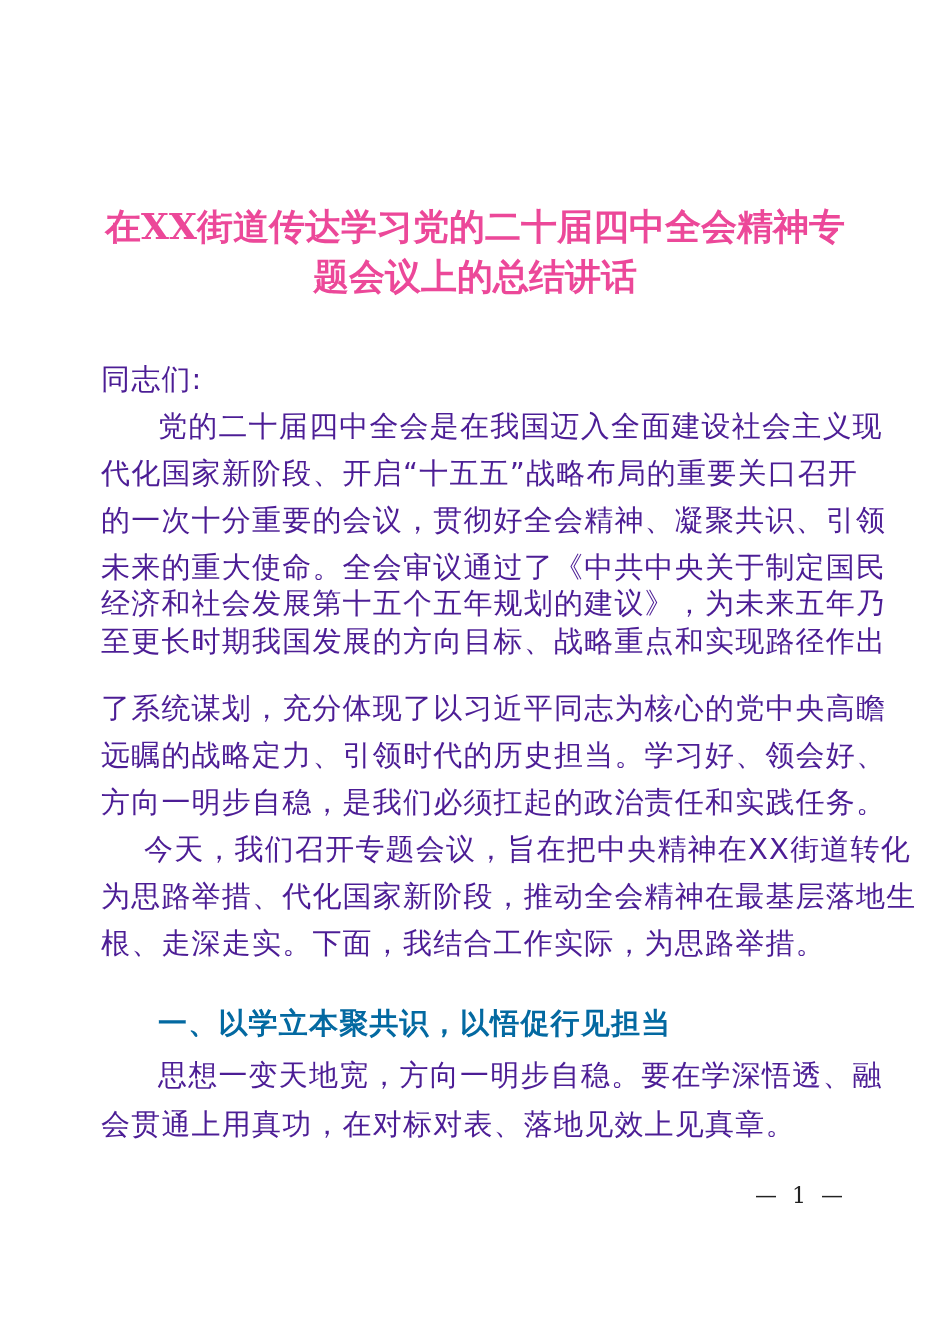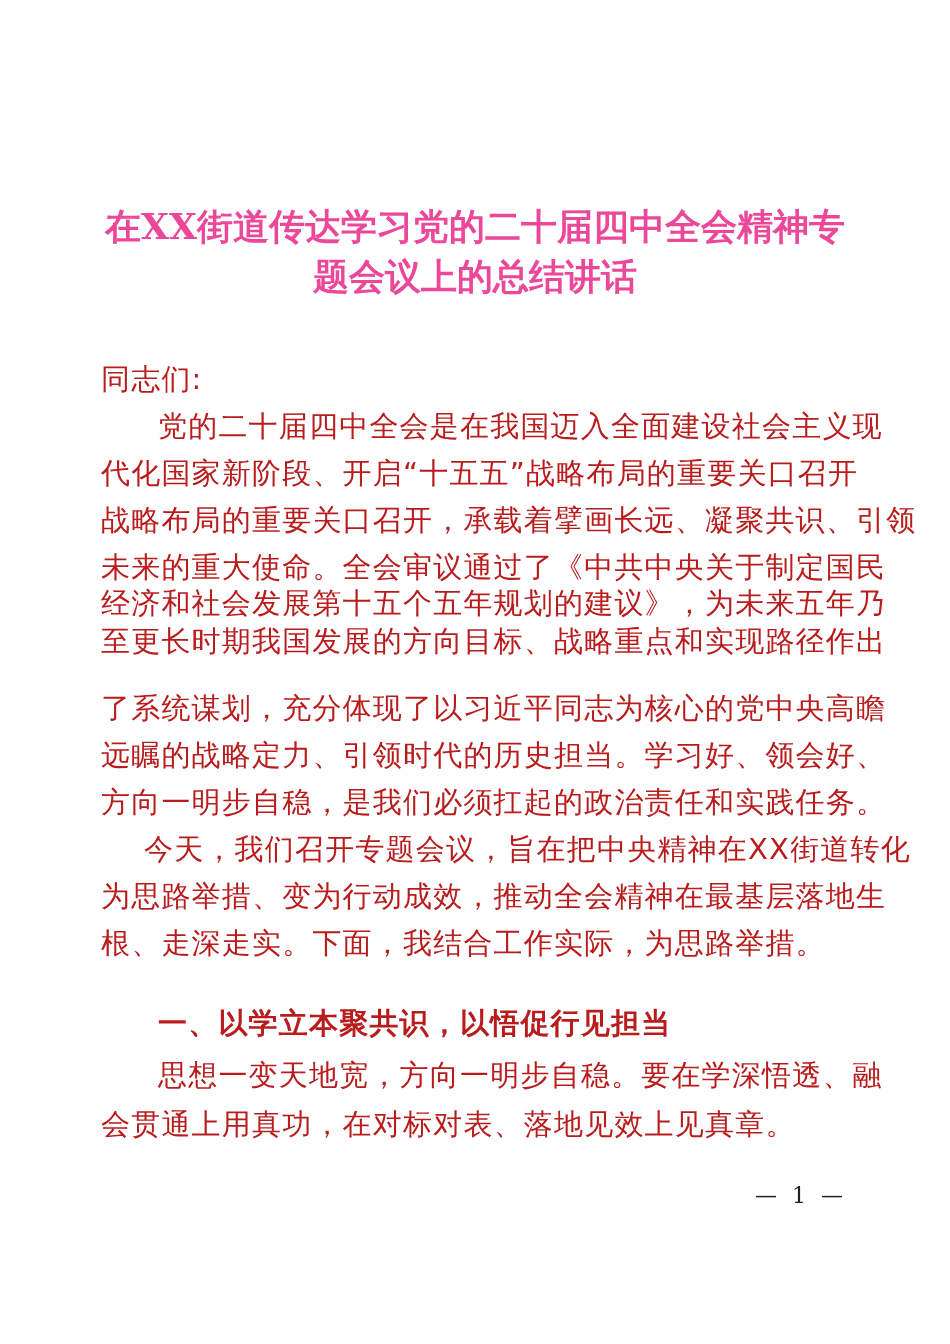"同志们:" .line { color: #b91c1c -> #4c1d95 }
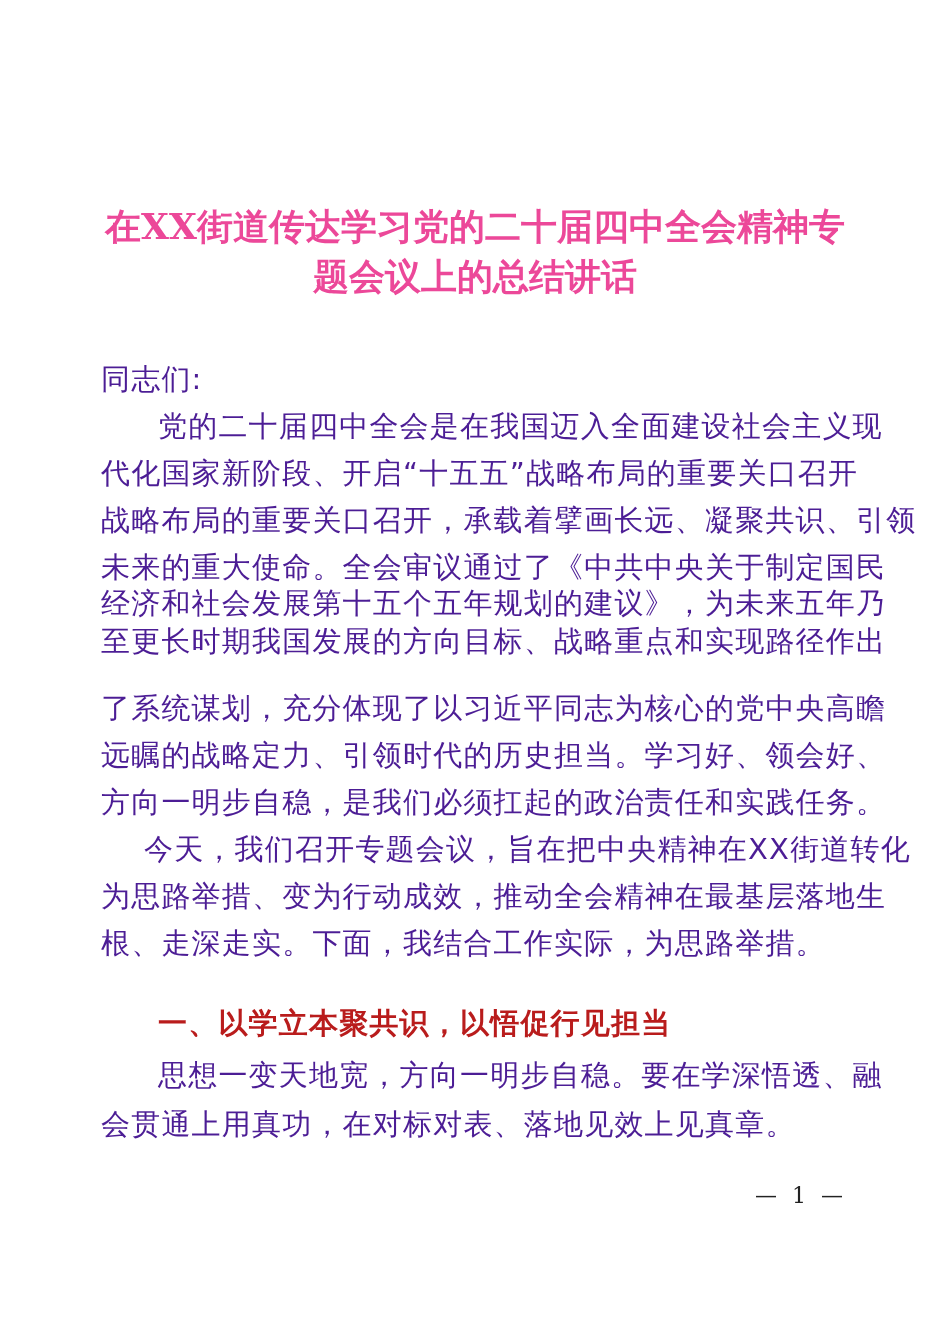"战略布局的重要关口召开，承载着擘画长远、凝聚共识、引领" div.line { text: 战略布局的重要关口召开，承载着擘画长远 -> 的一次十分重要的会议，贯彻好全会精神 }
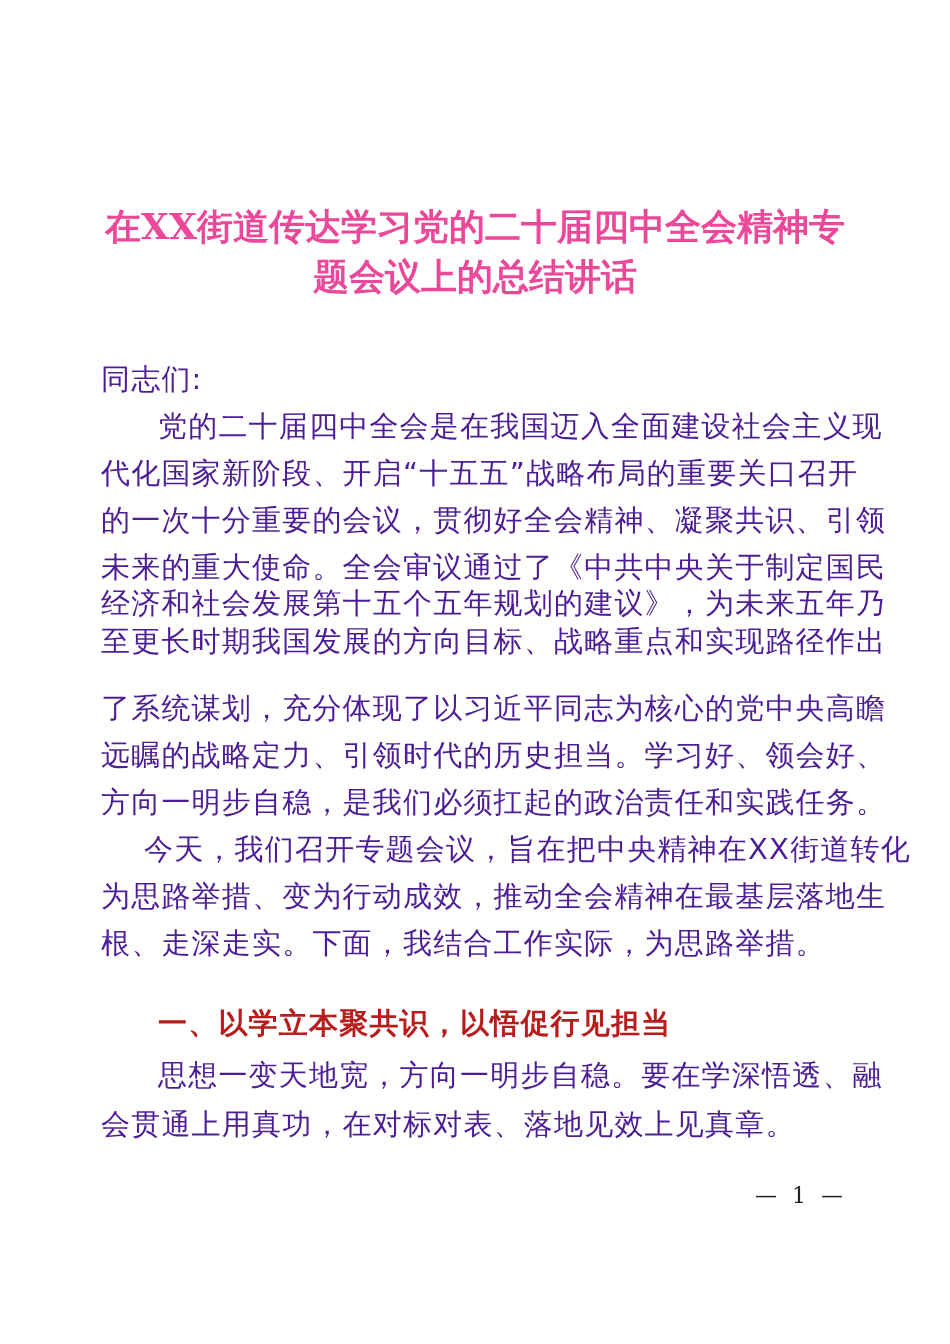"为思路举措、变为行动成效，推动全会精神在最基层落地生" div.line { text: 变为行动成效 -> 代化国家新阶段 }
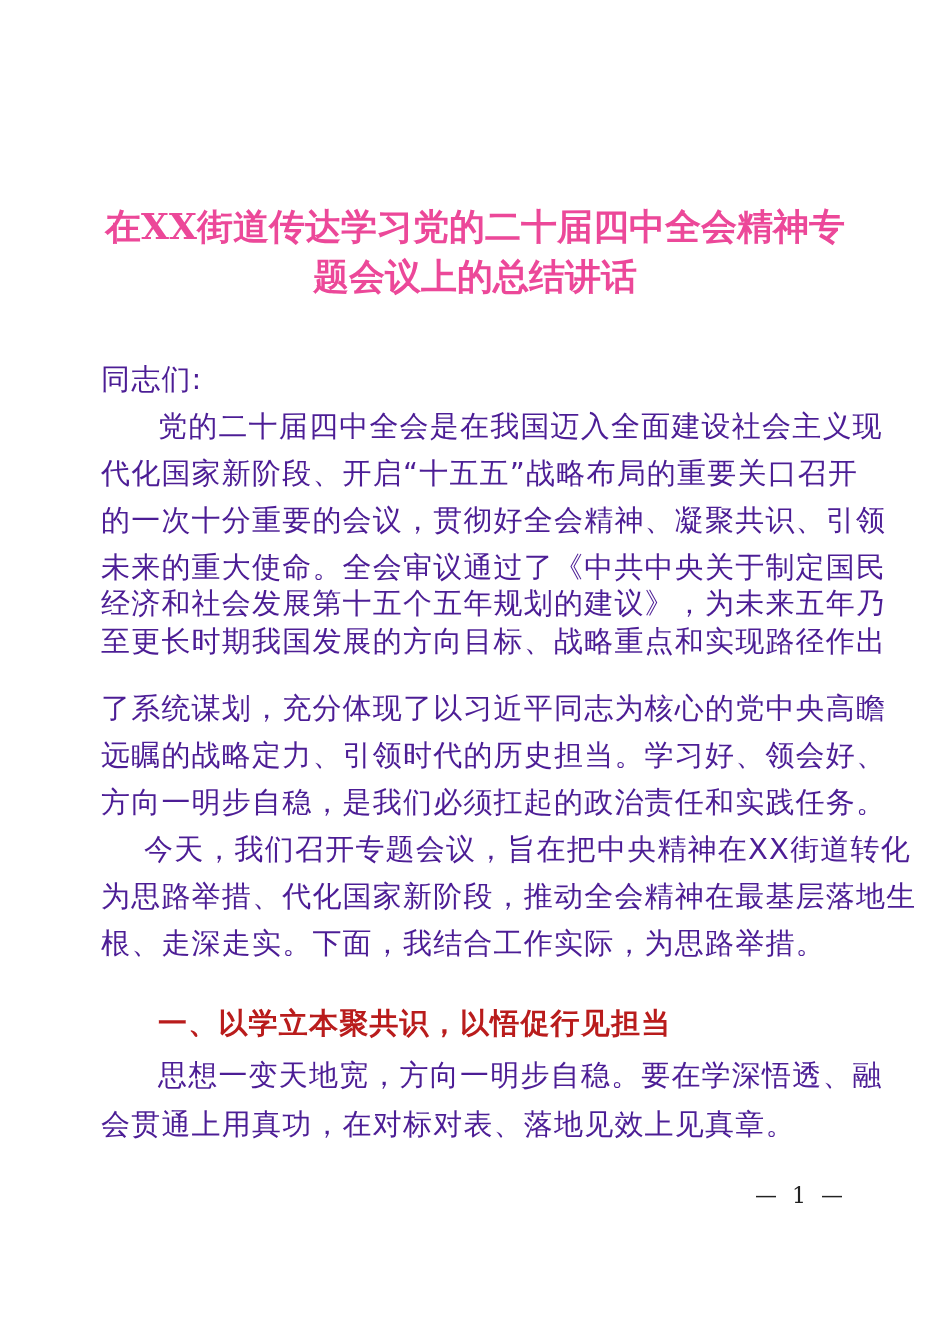"一、以学立本聚共识，以悟促行见担当" .heading { color: #b91c1c -> #0369a1 }
